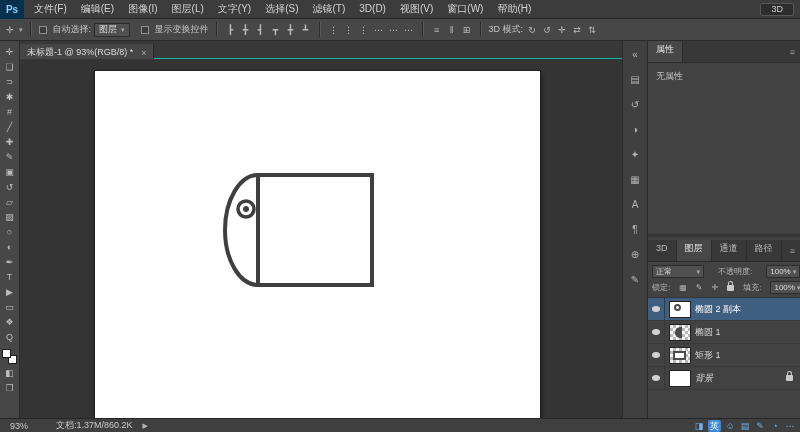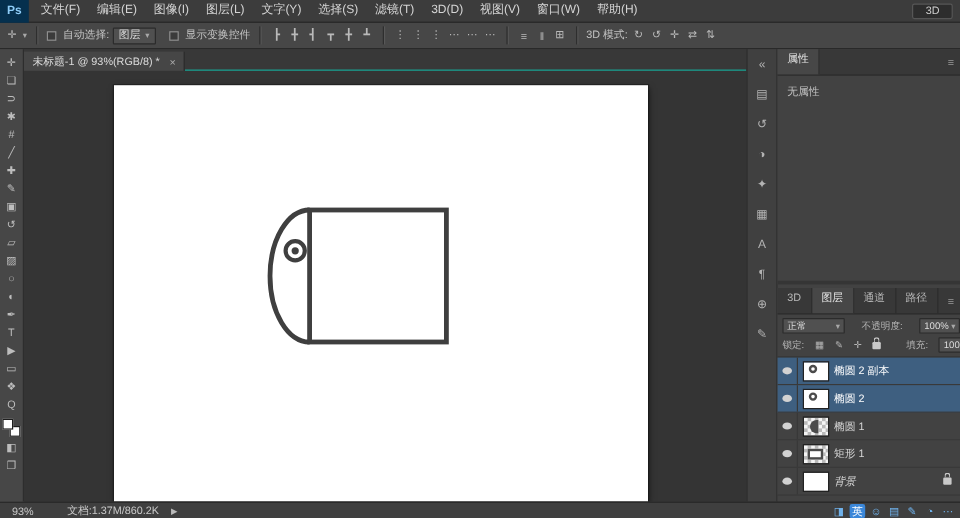"填充:" span.small-lbl { margin-left: 12px -> 0 }
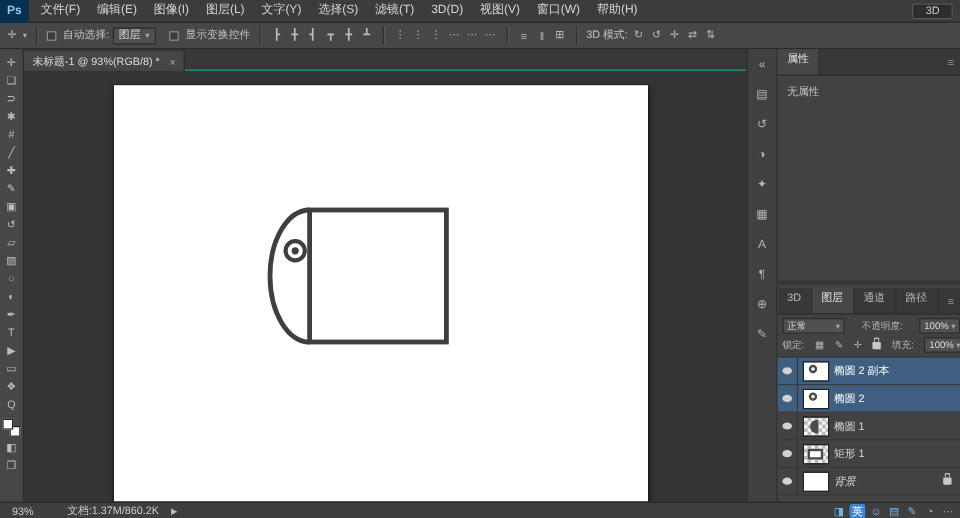"椭圆 2" div.layer-row { html: <div> <span> <span></span> </span> <span> <span></span> </span> <span>椭圆 2</span> </div> -> none }
